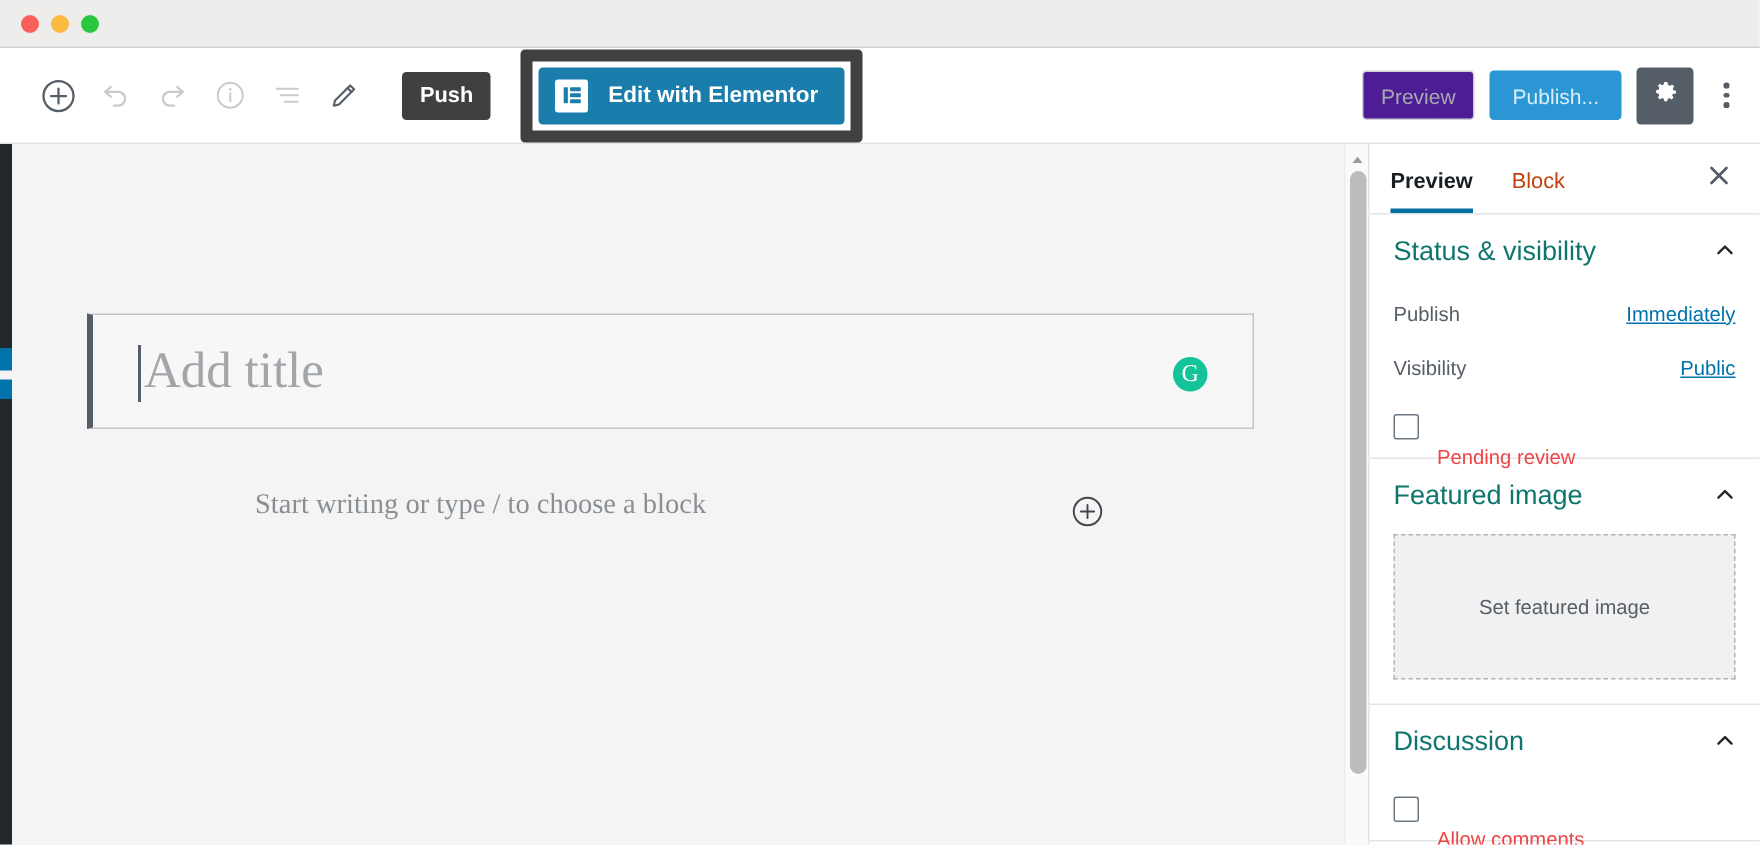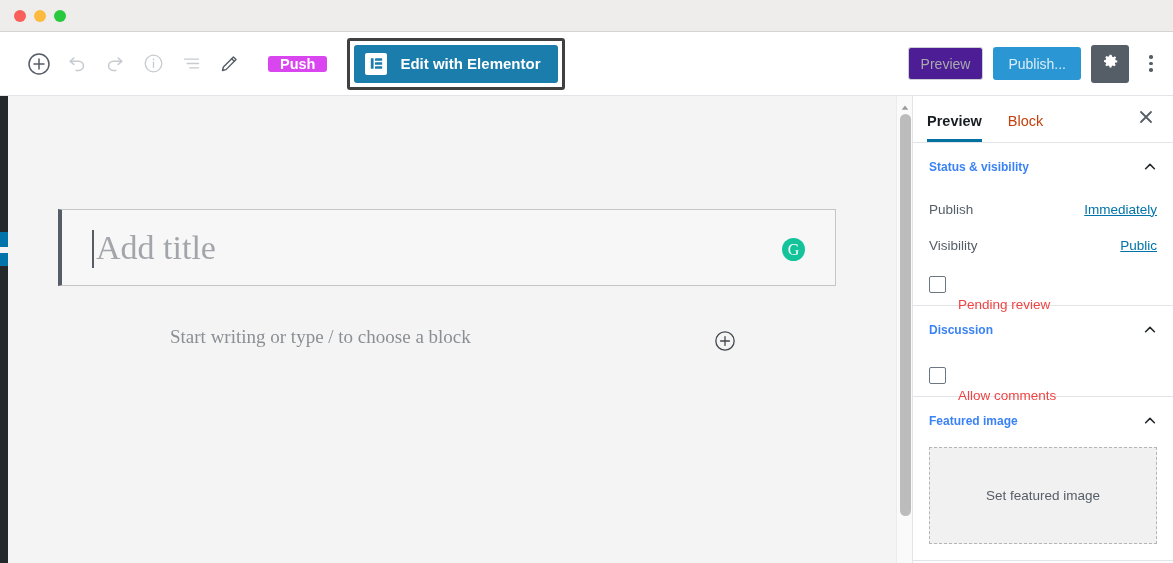"Push" .btn-push { background: #d946ef -> #404040; height: 16px -> 32px }
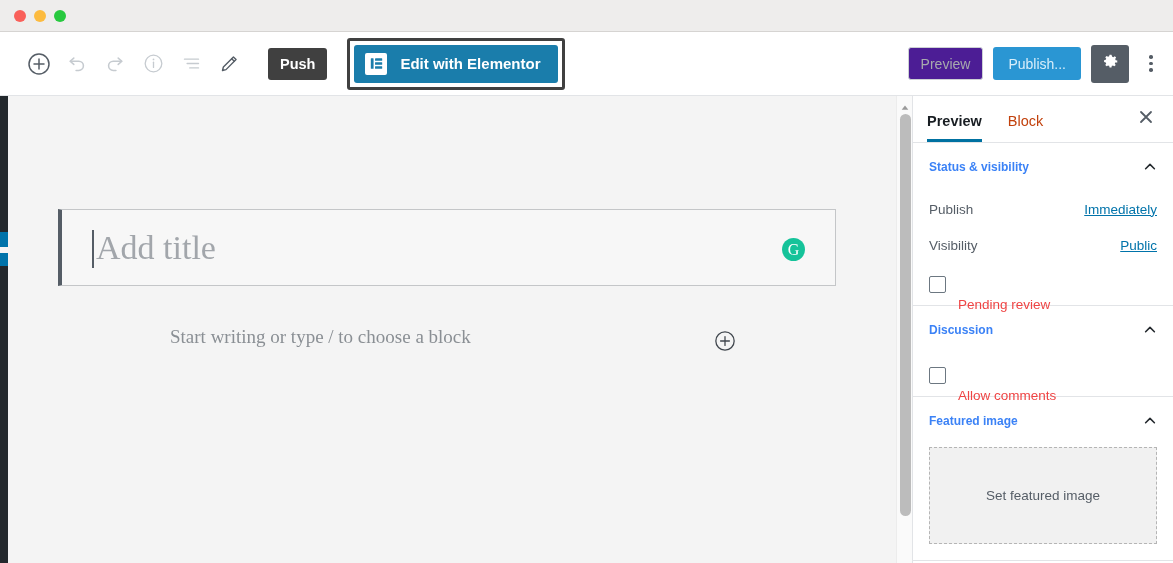"Edit with Elementor" .elementor-wrap { border: 3px solid #404040 -> 8px solid #404040 }
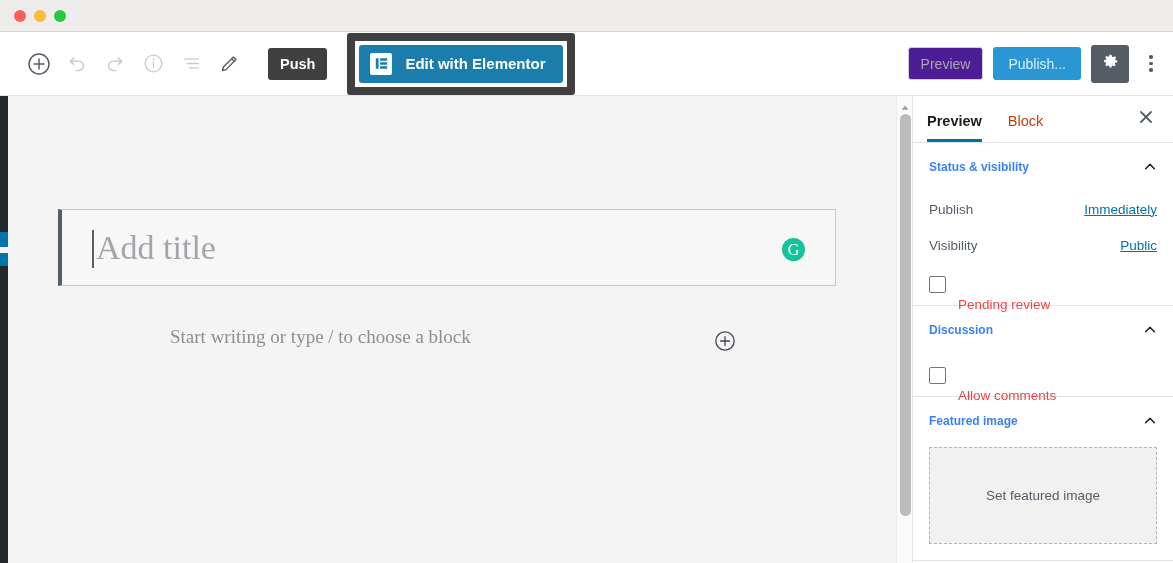"Status & visibility" .panel-title { color: #3b82f6 -> #0f766e; font-size: 12px -> 18px; font-weight: 700 -> 400 }
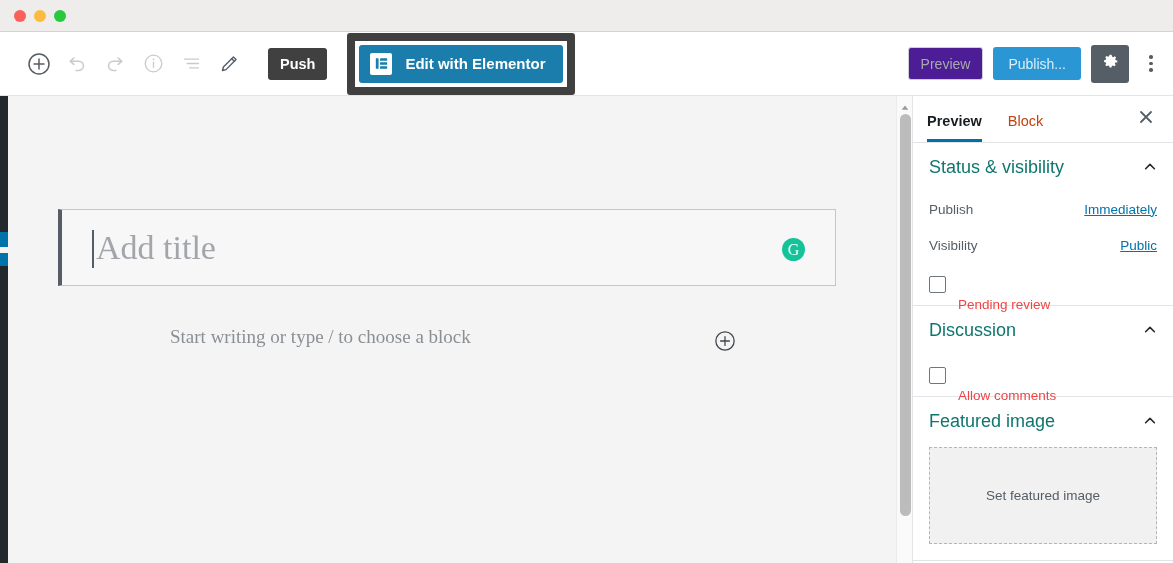"Discussion" div.panel { order: before "Featured image" -> after "Featured image" }
